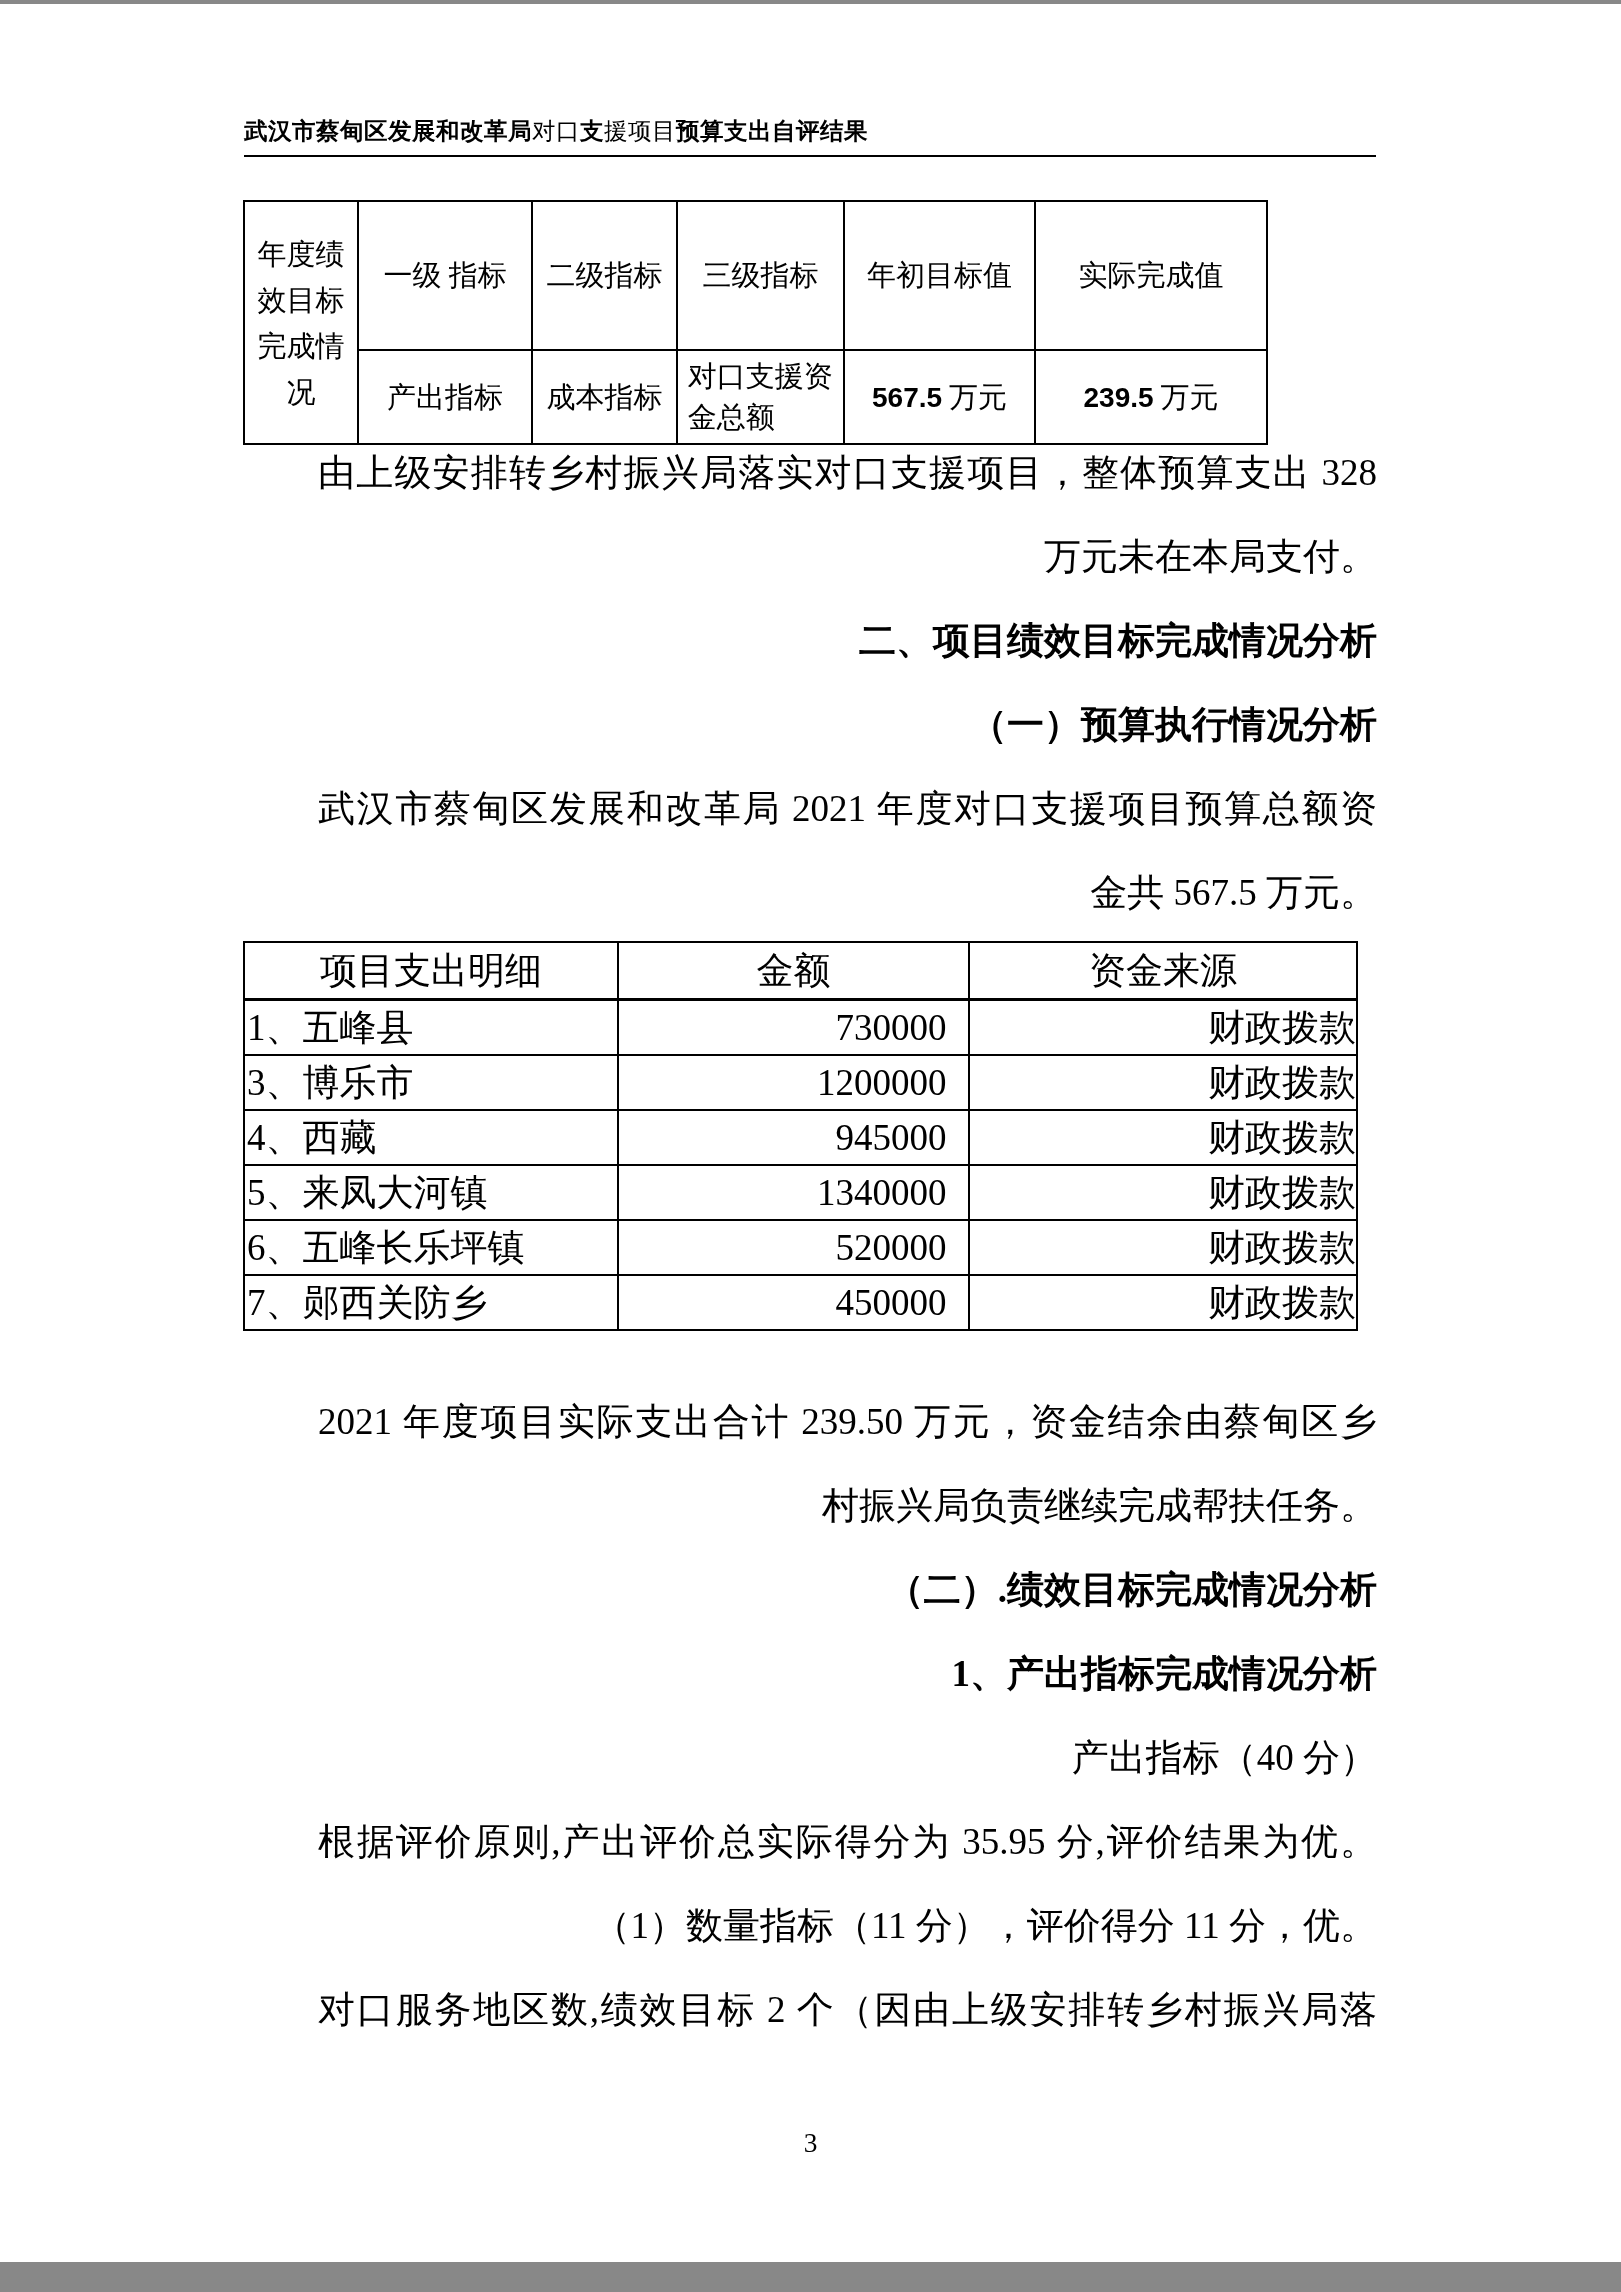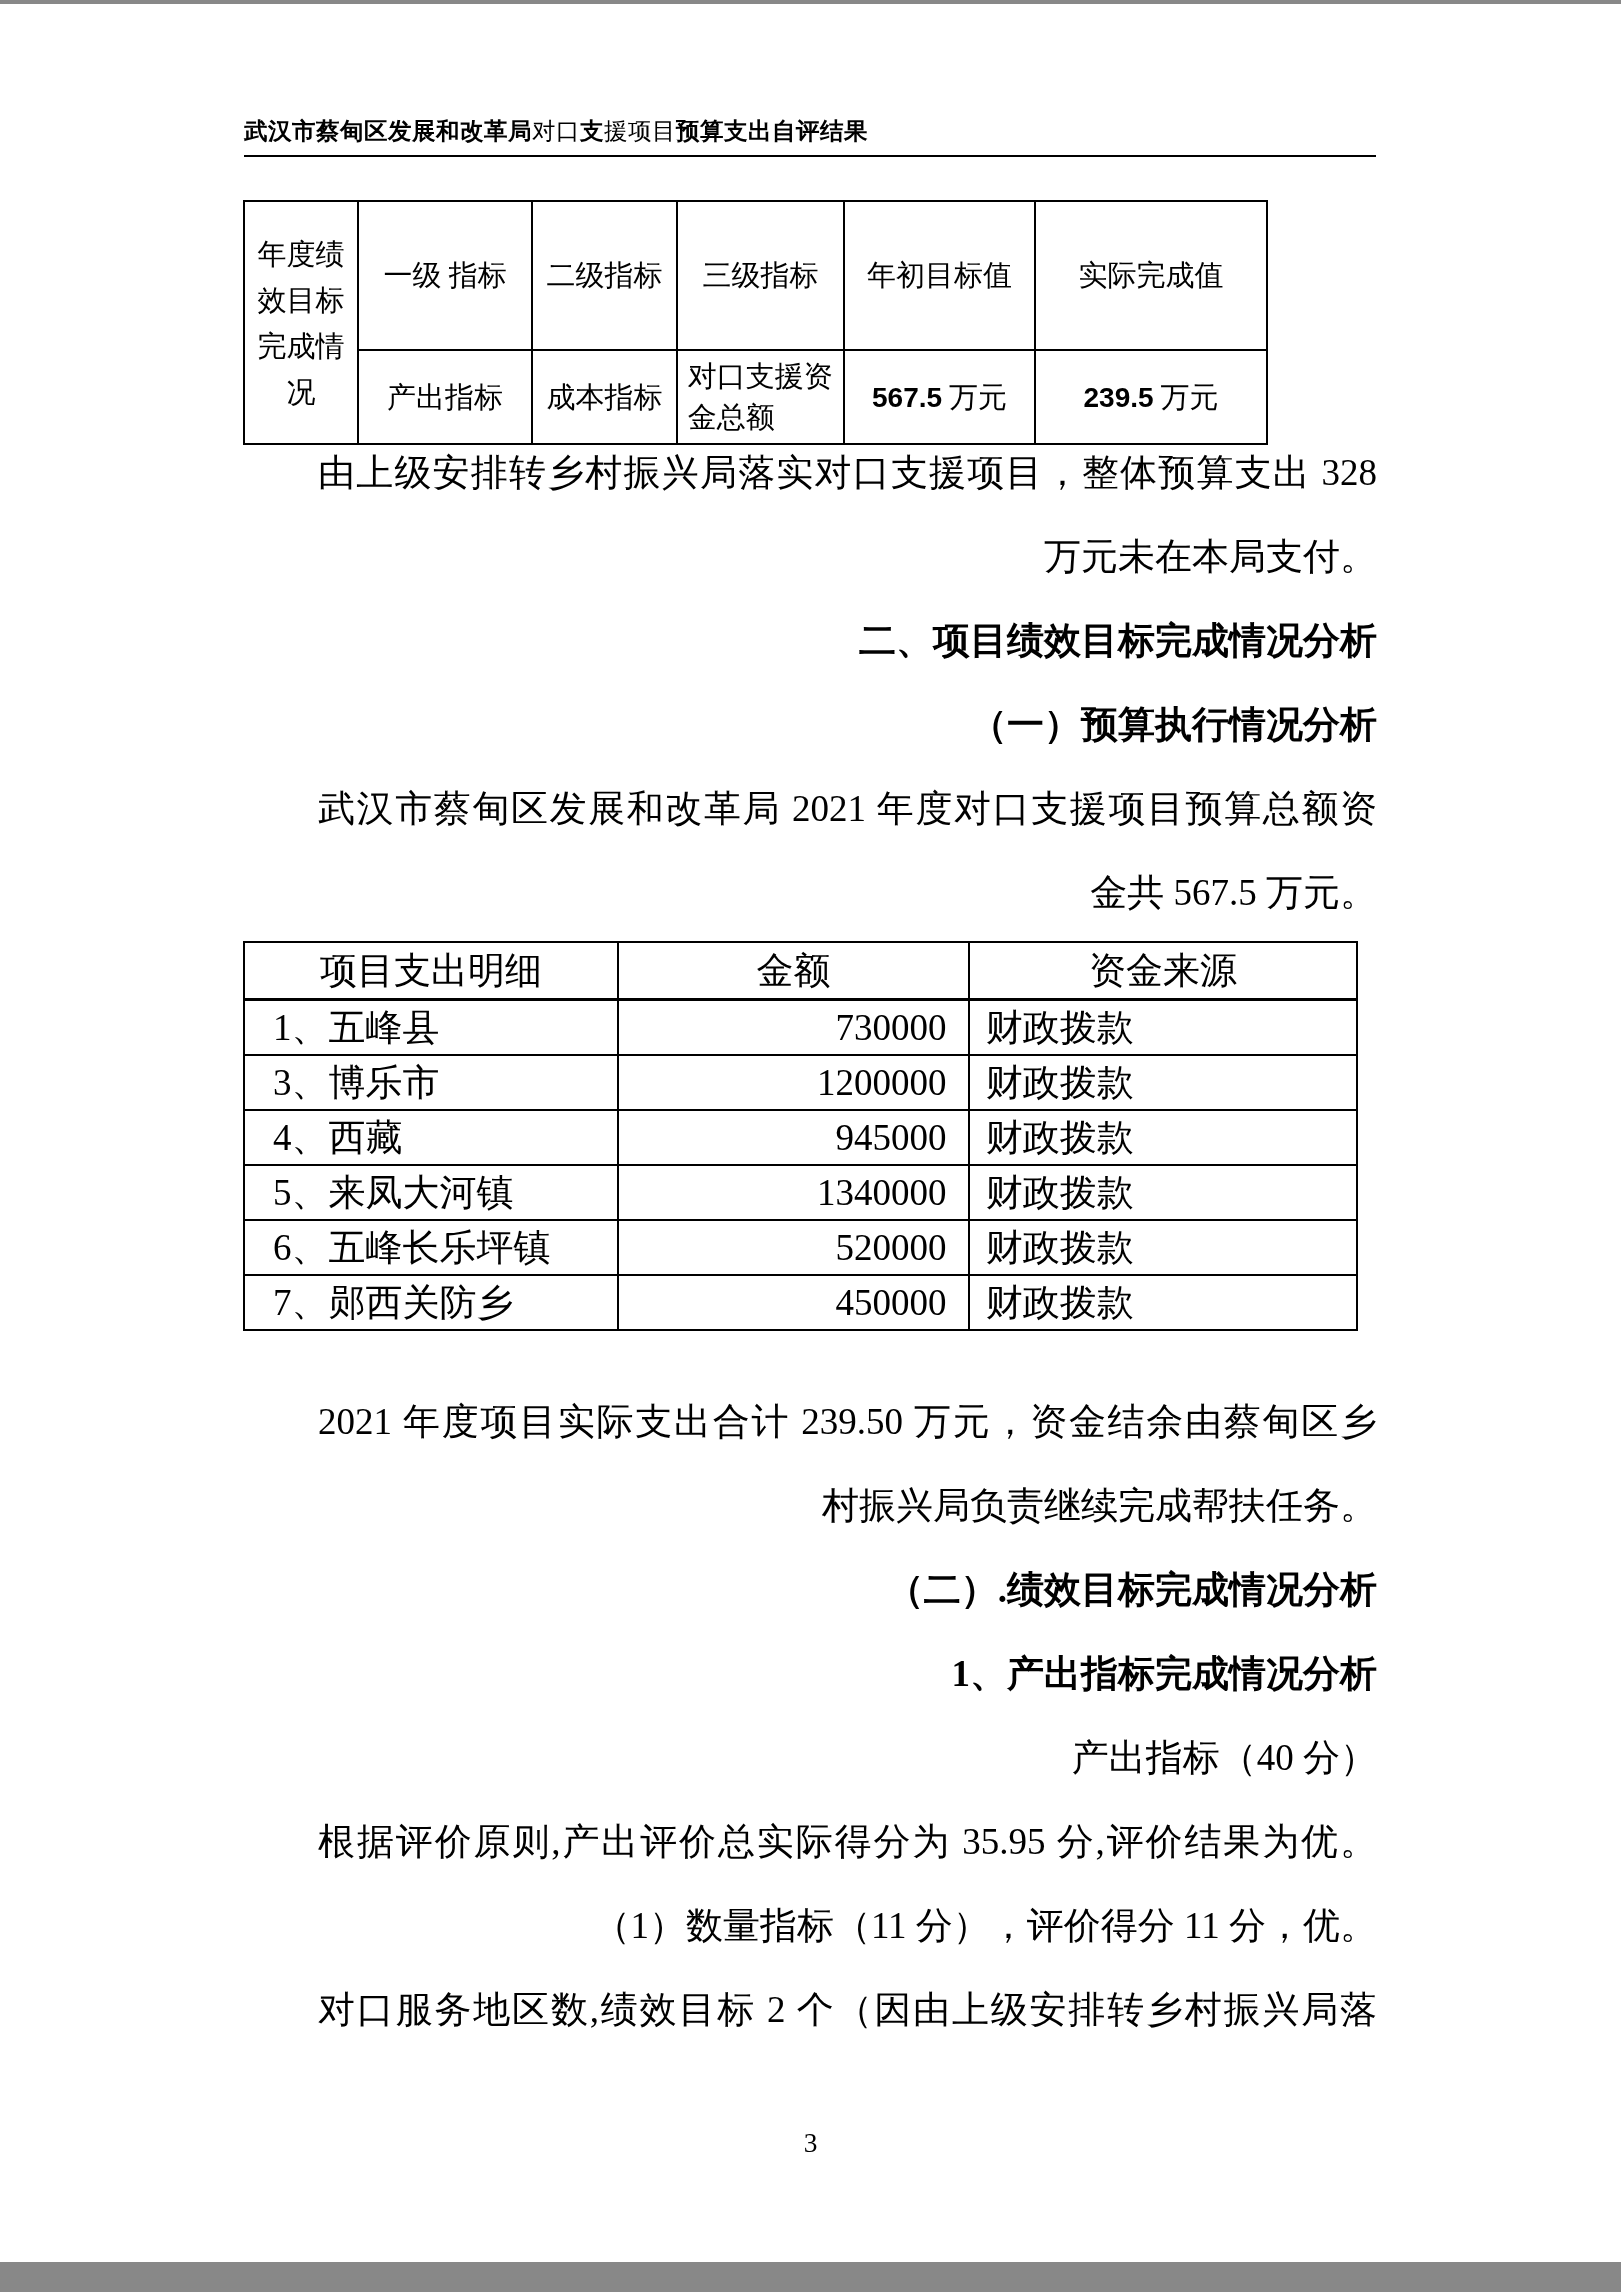"1、五峰县" .expense-table td.item { padding-left: 28px -> 2px }
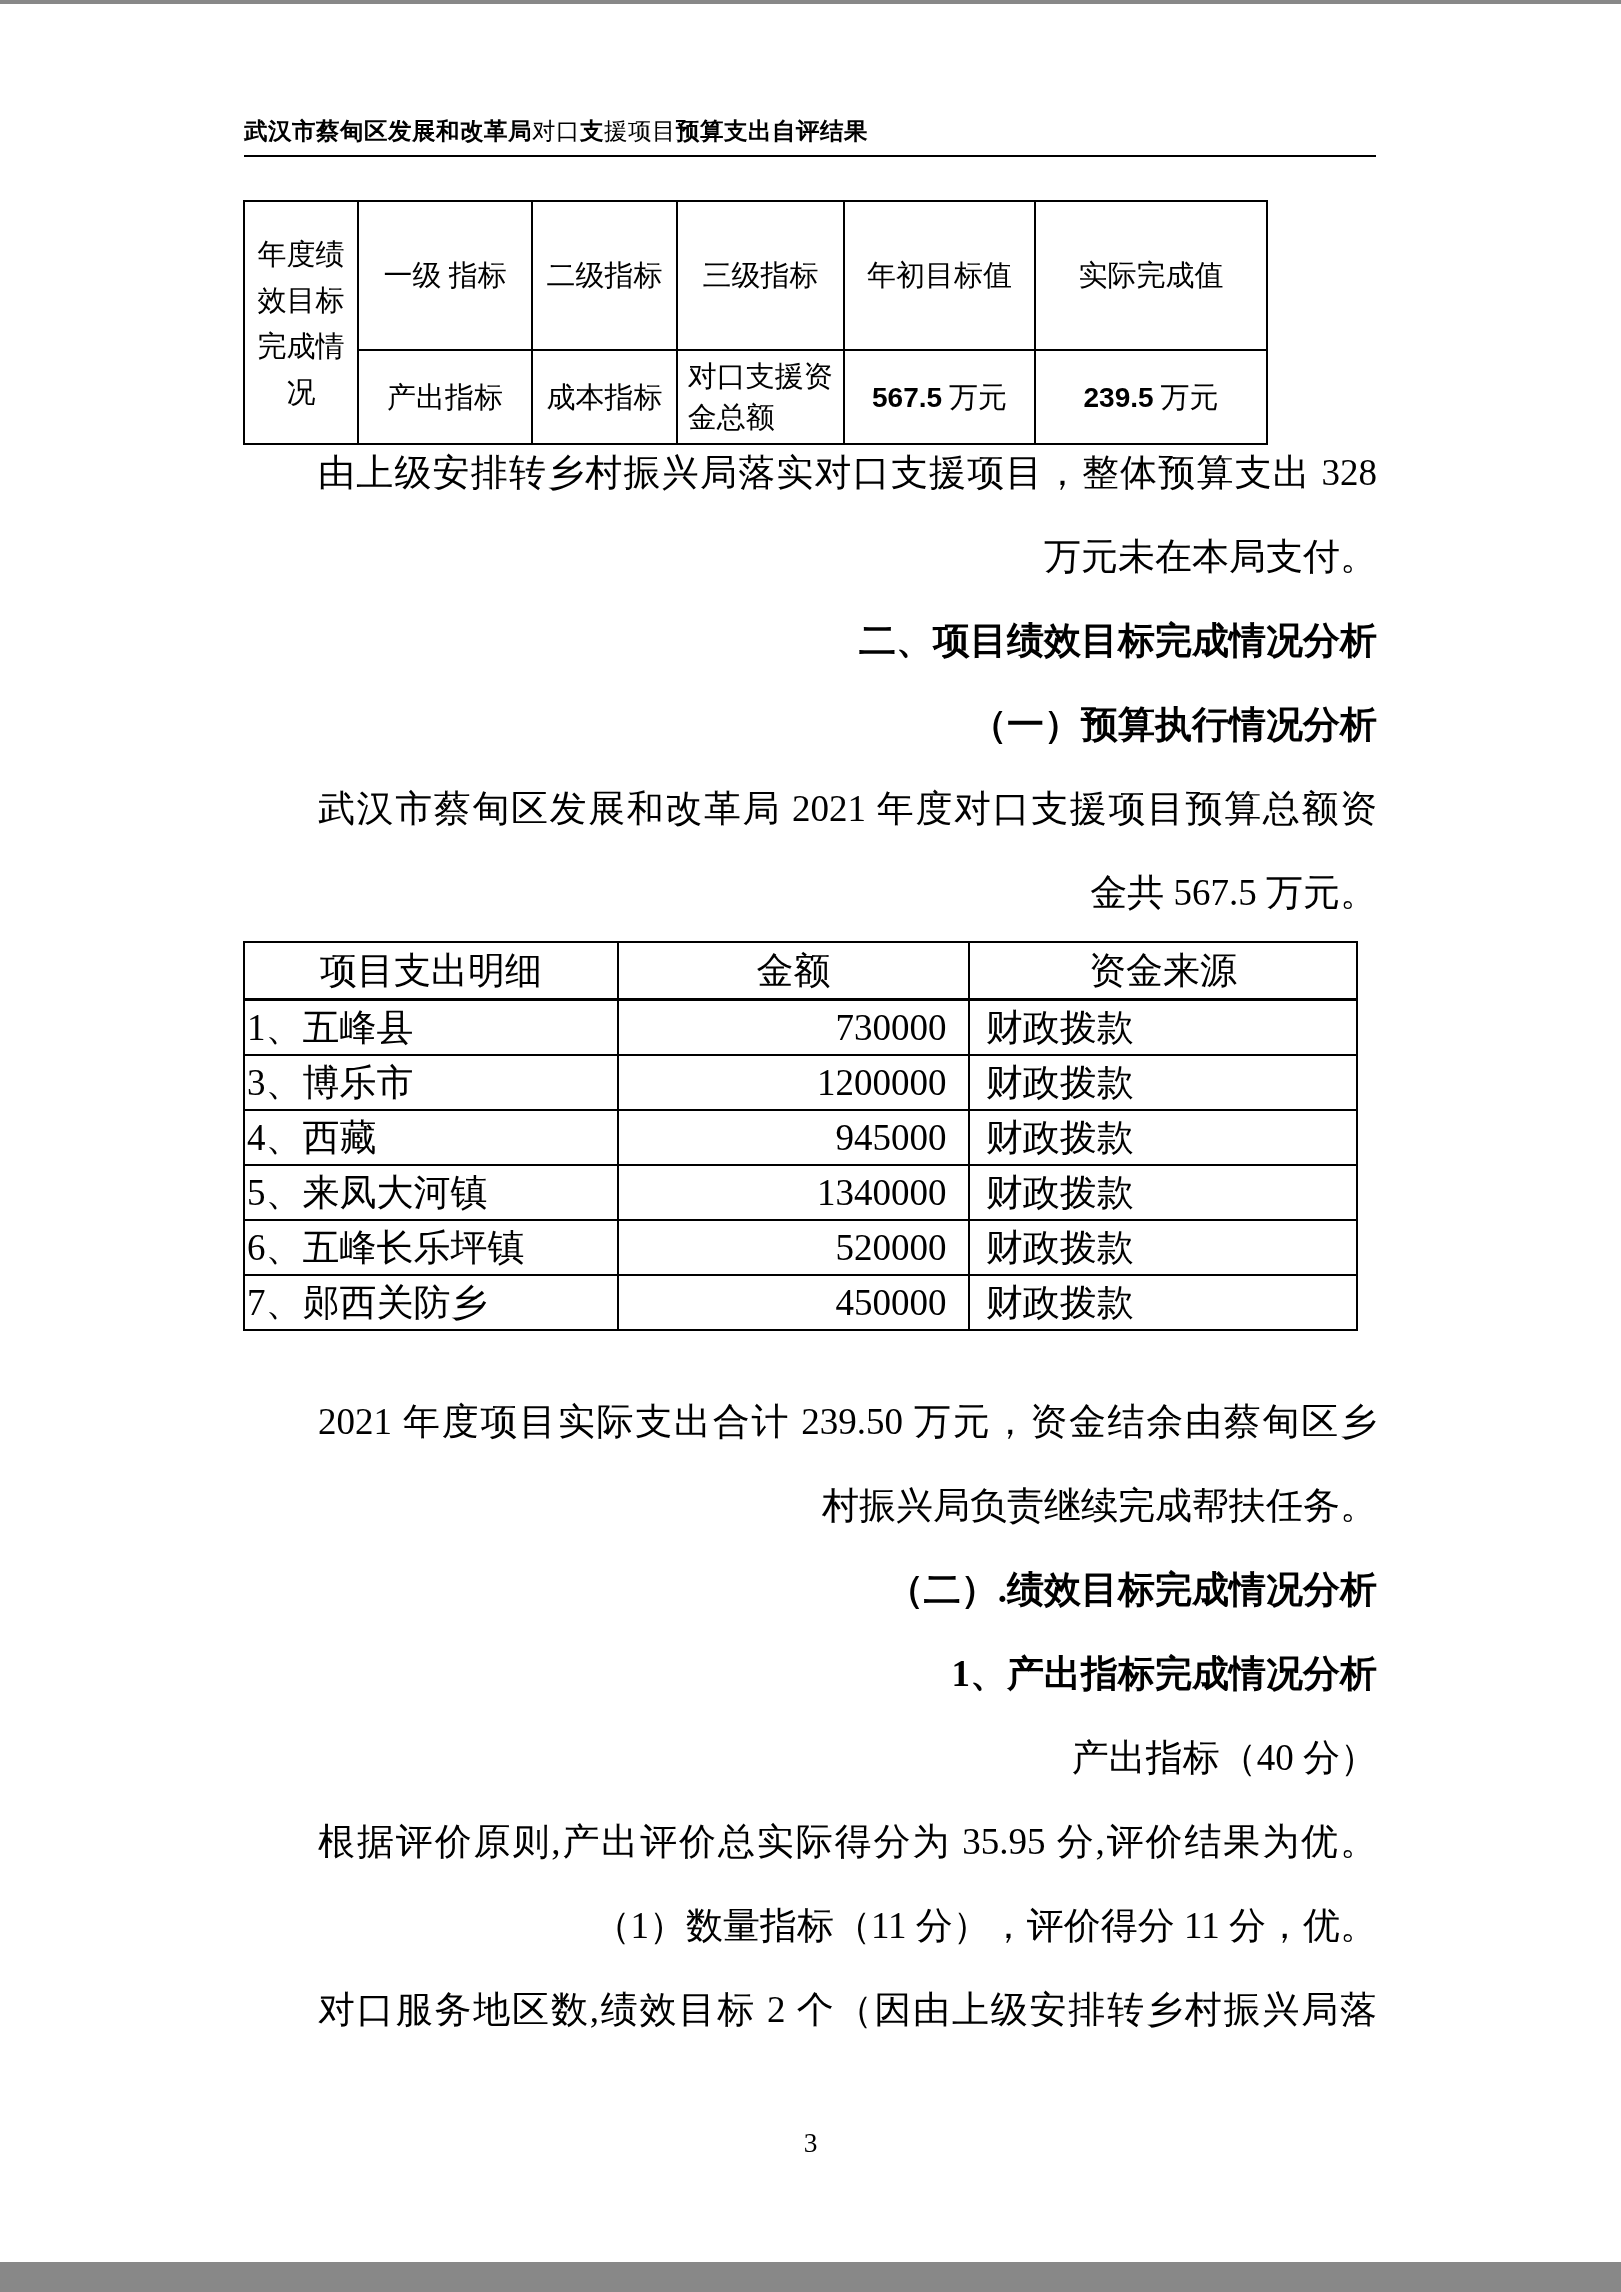"财政拨款" .expense-table td.source { text-align: left -> right }
